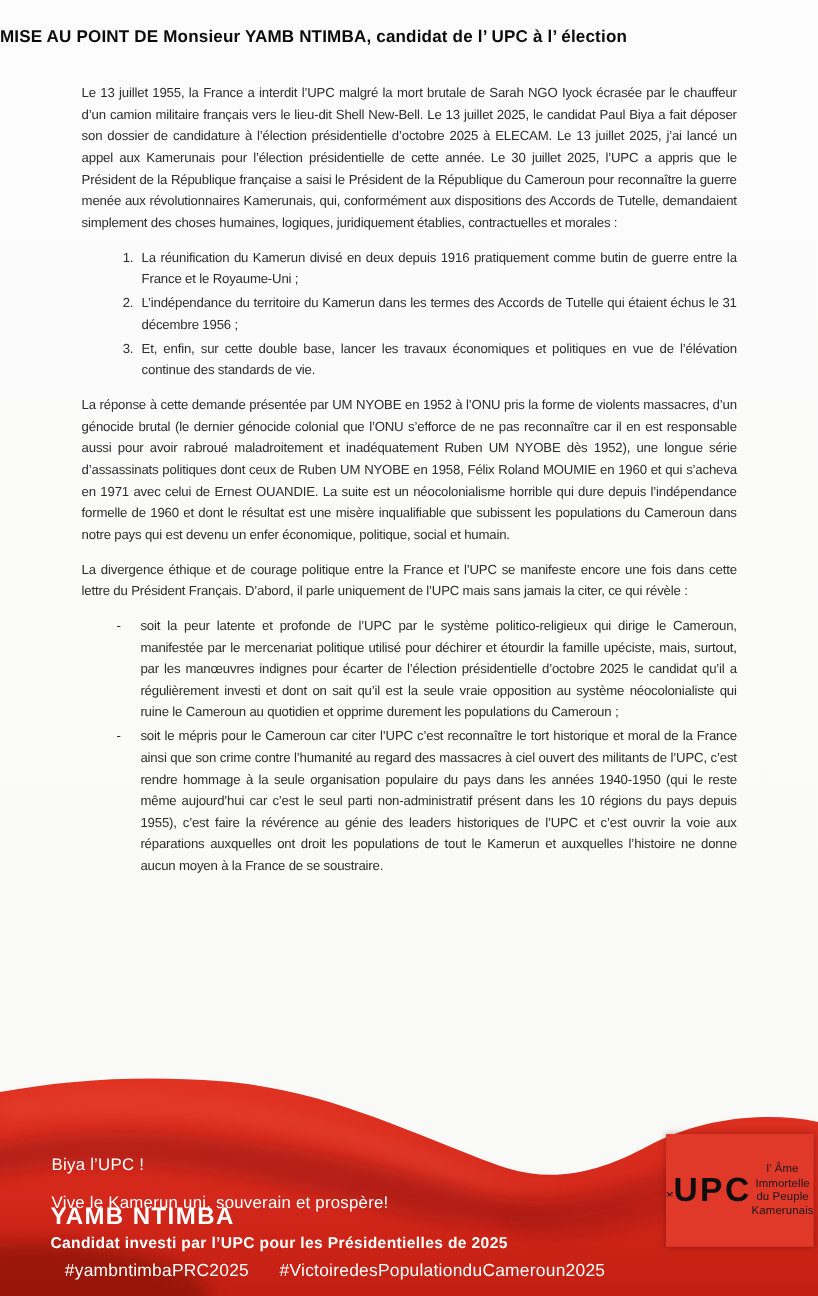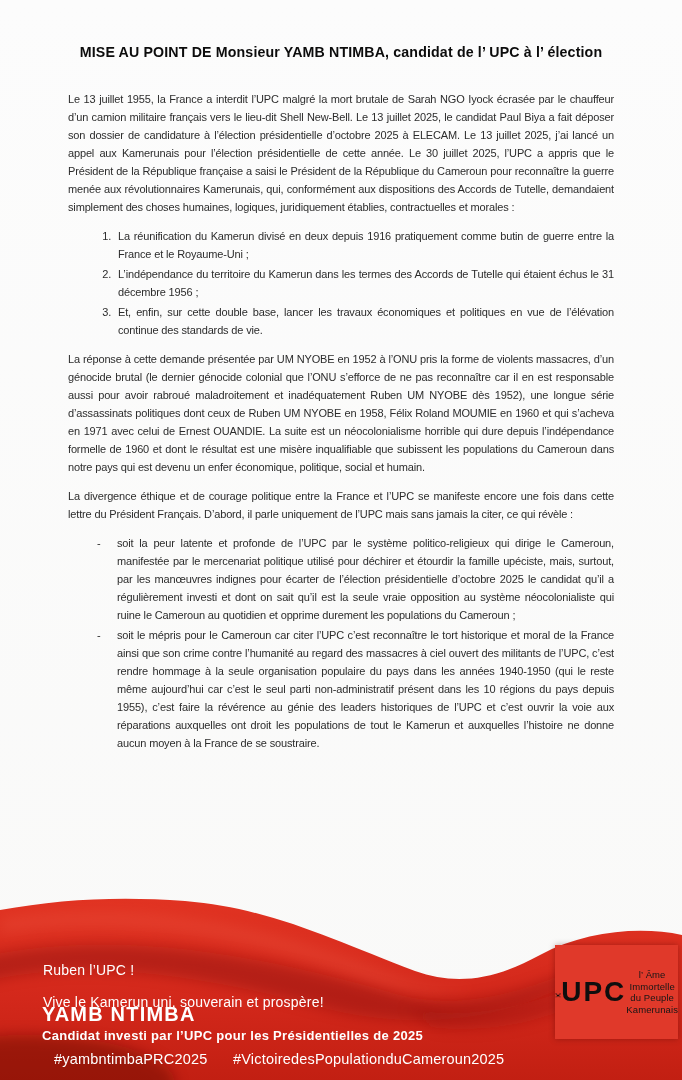"MISE AU POINT DE Monsieur" .doc-title { margin-top: 40px -> 19px; text-align: center -> left }
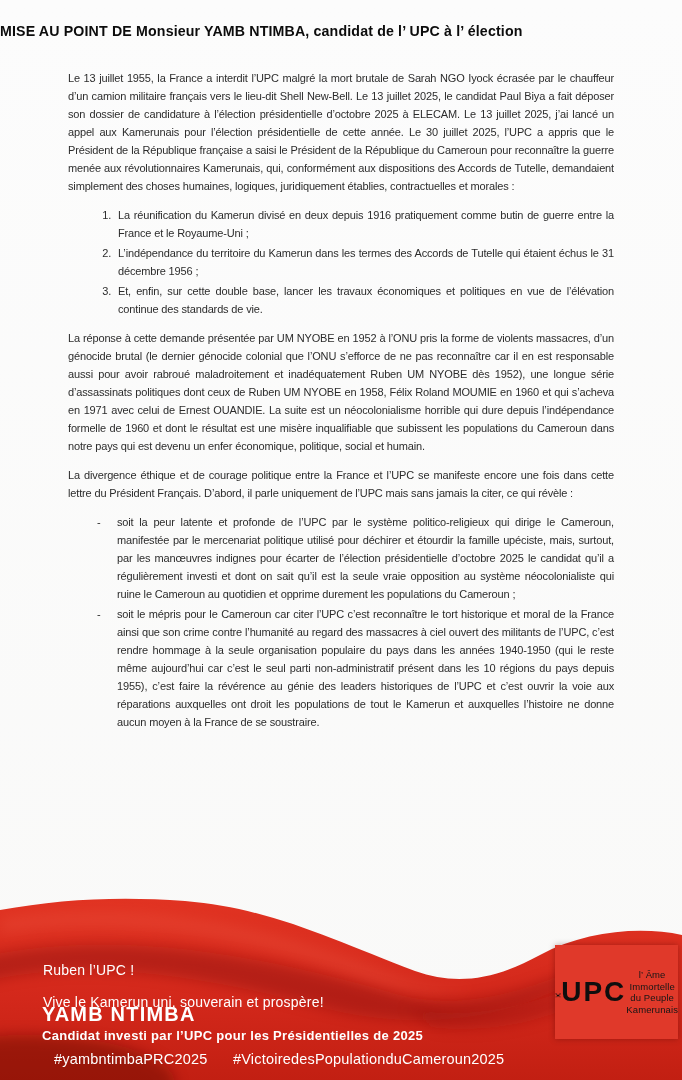"Ruben l’UPC !" div.slogan1 { text: Ruben -> Biya }
